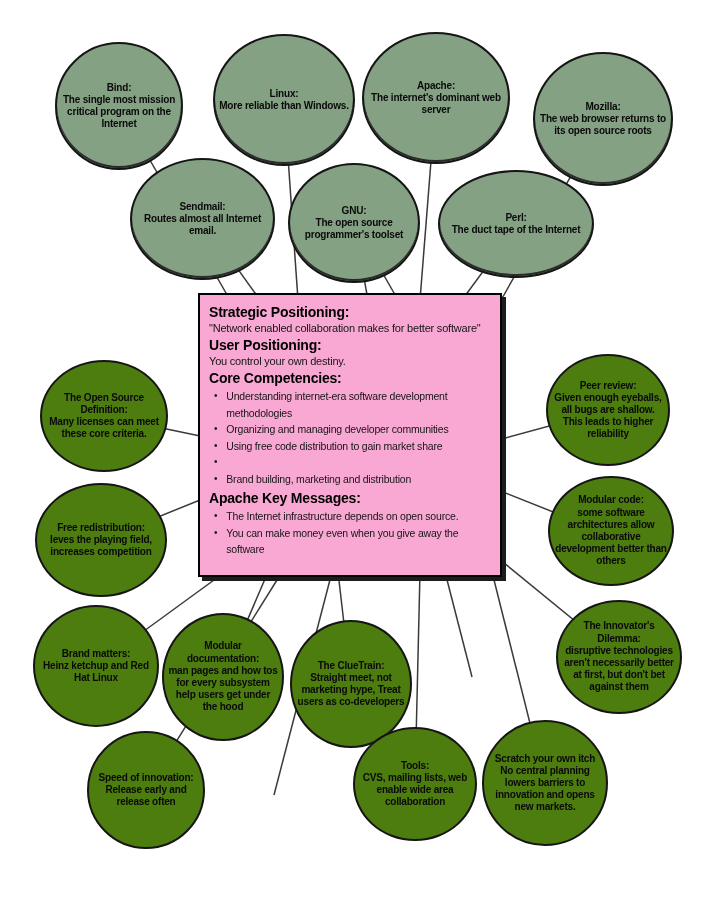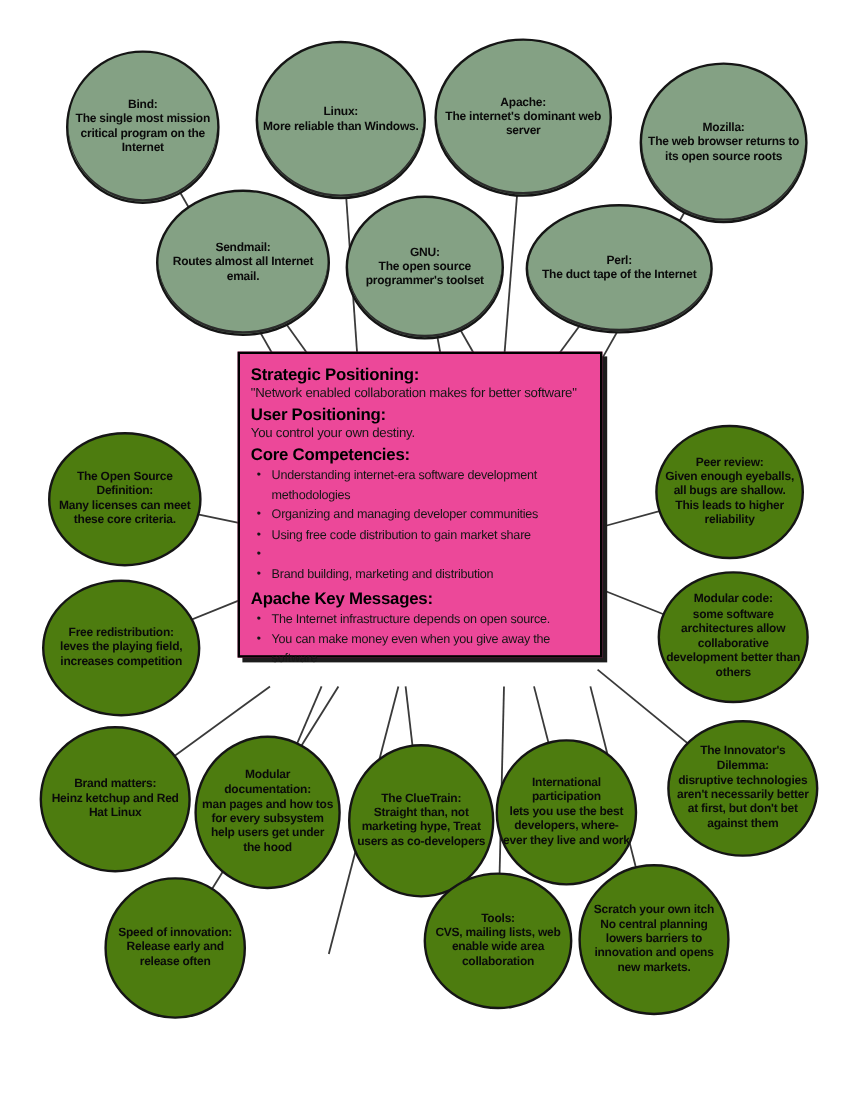"Strategic Positioning:" #center-box { background: #ec4899 -> #f9a8d4; height: 255px -> 284px }
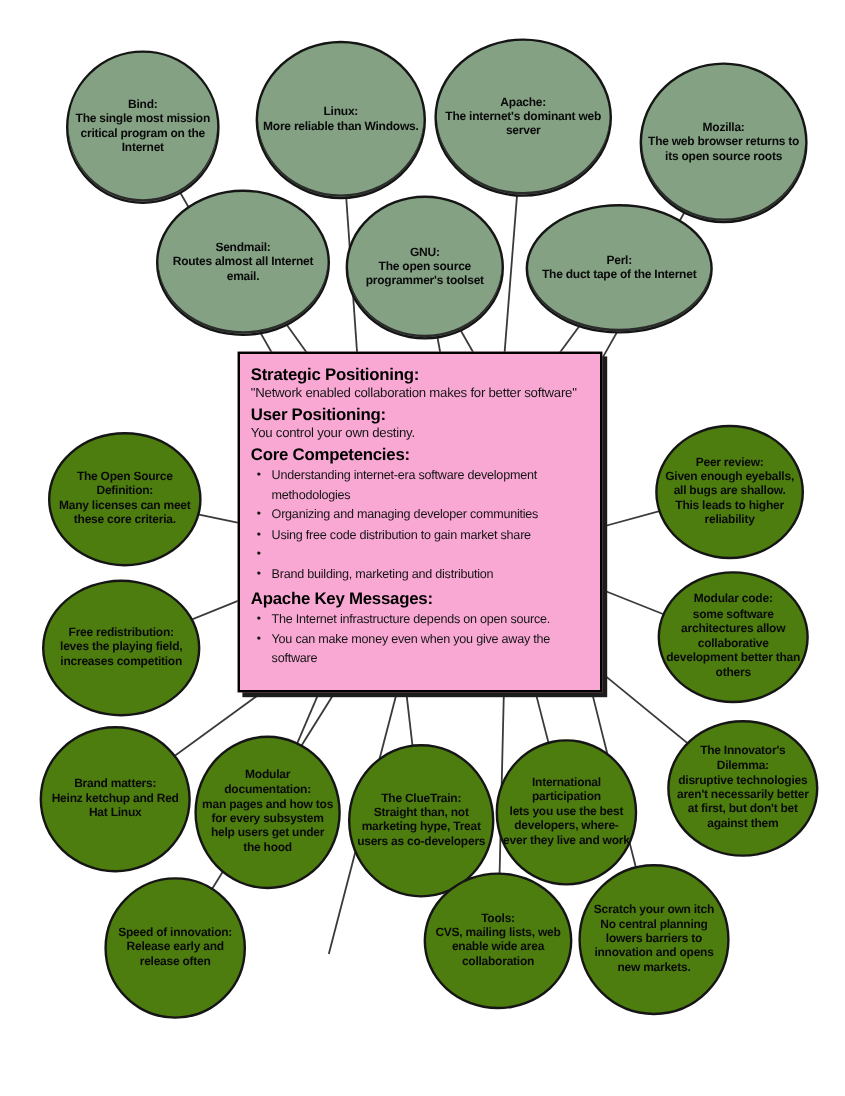"International participation" div.node { html: <div> <span>International participation lets you use the best developers, where-ever they live and work</span> </div> -> none }
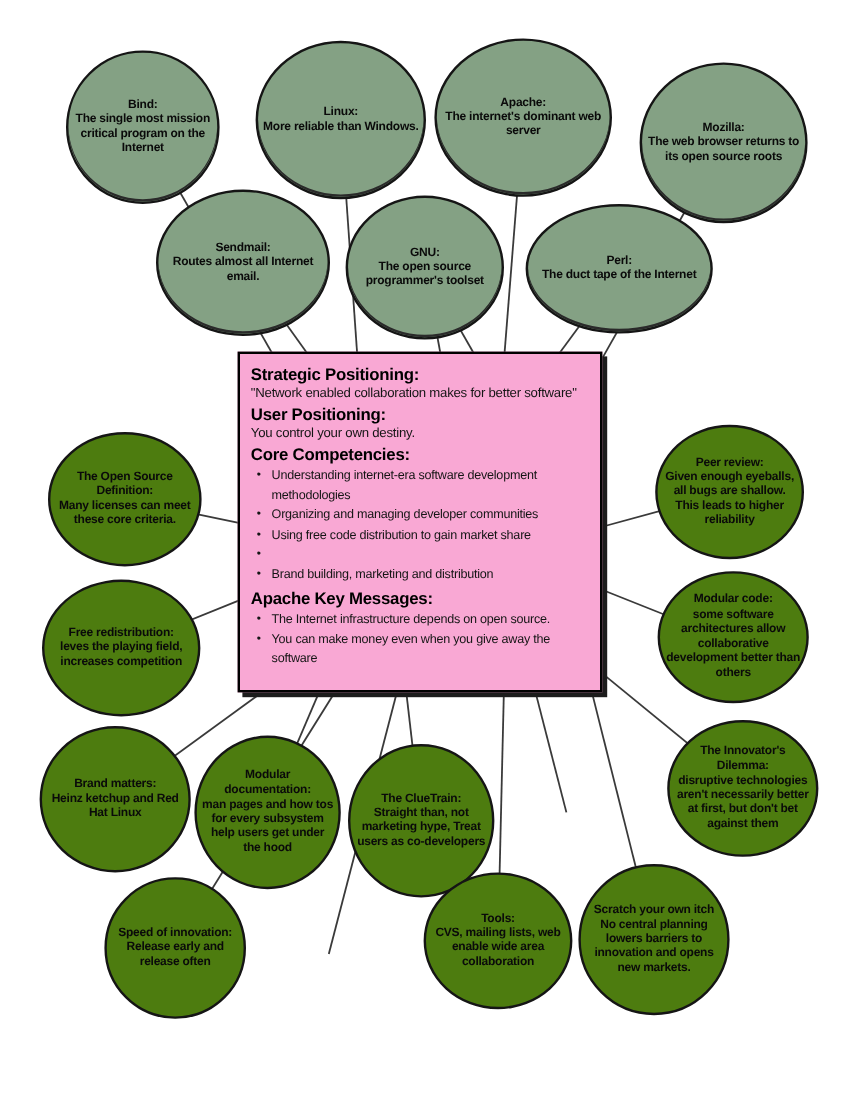"The ClueTrain:" span.node-text { text: than -> meet }
